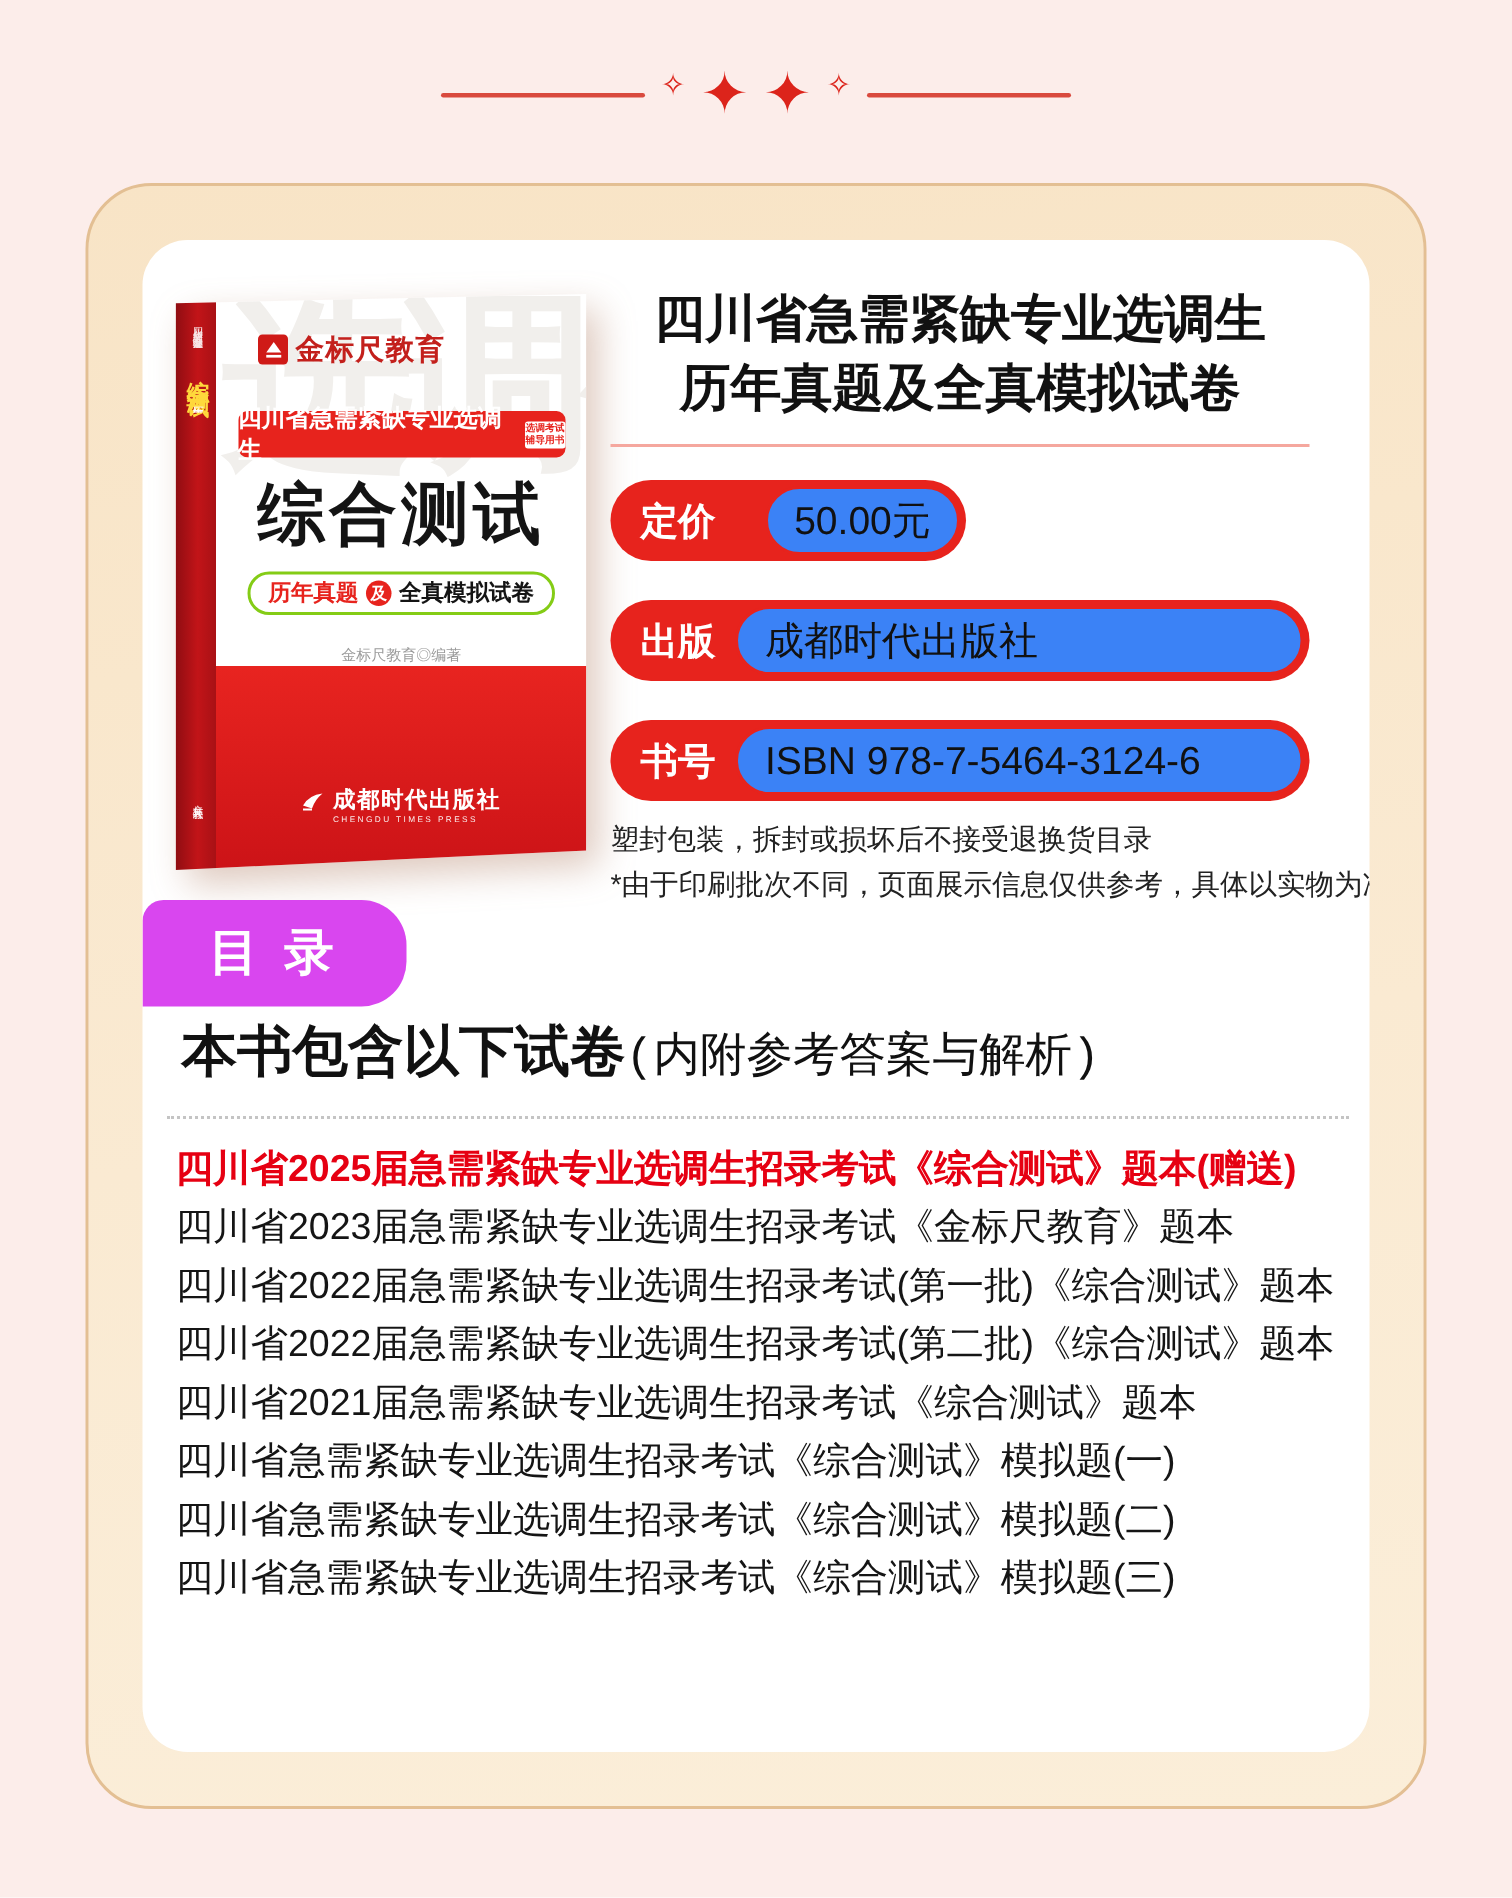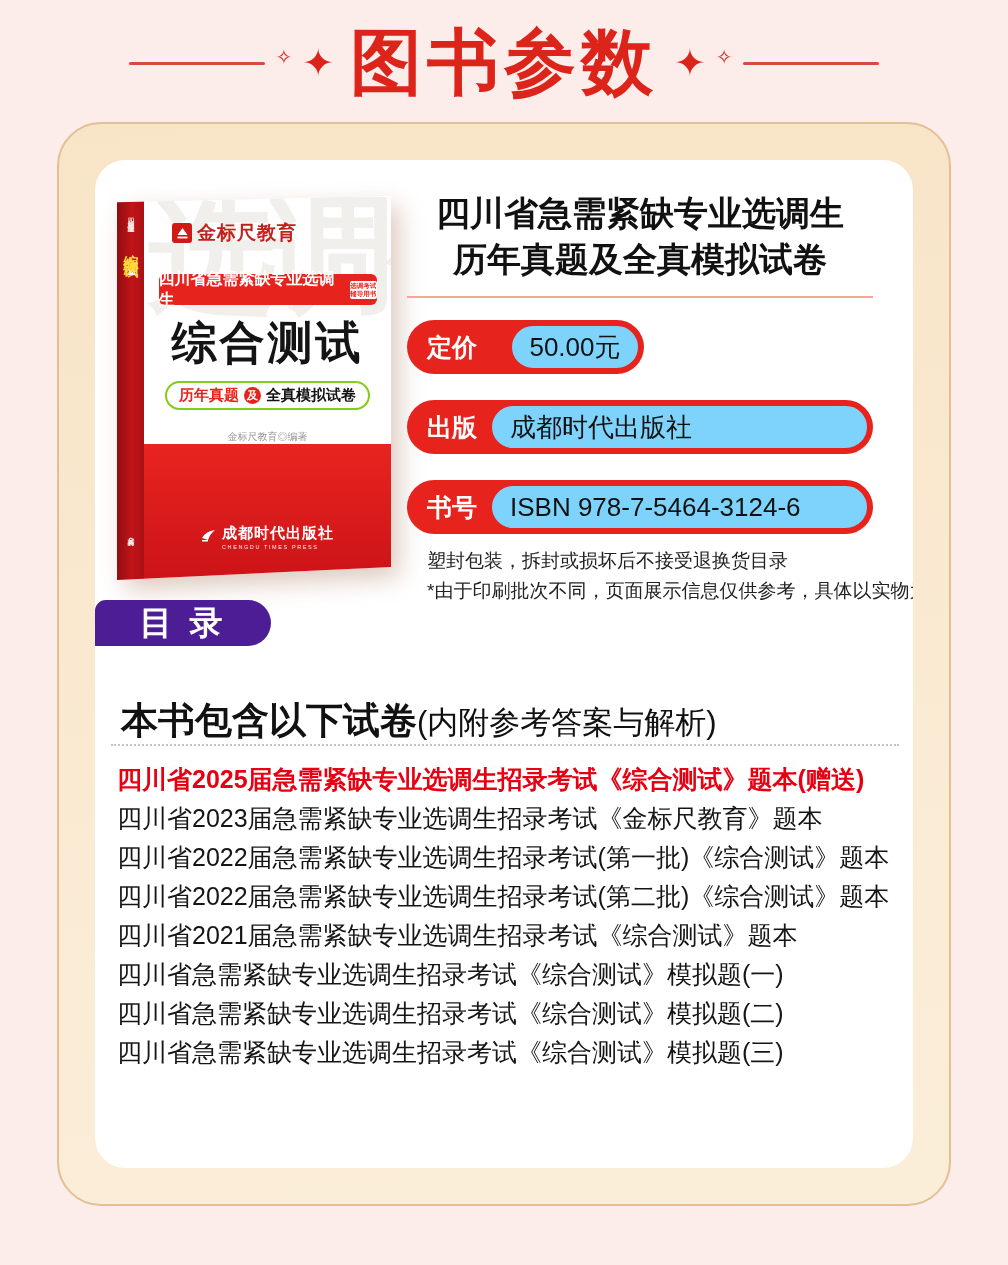"图书参数" span.page-title { html: <span>图书参数</span> -> none }
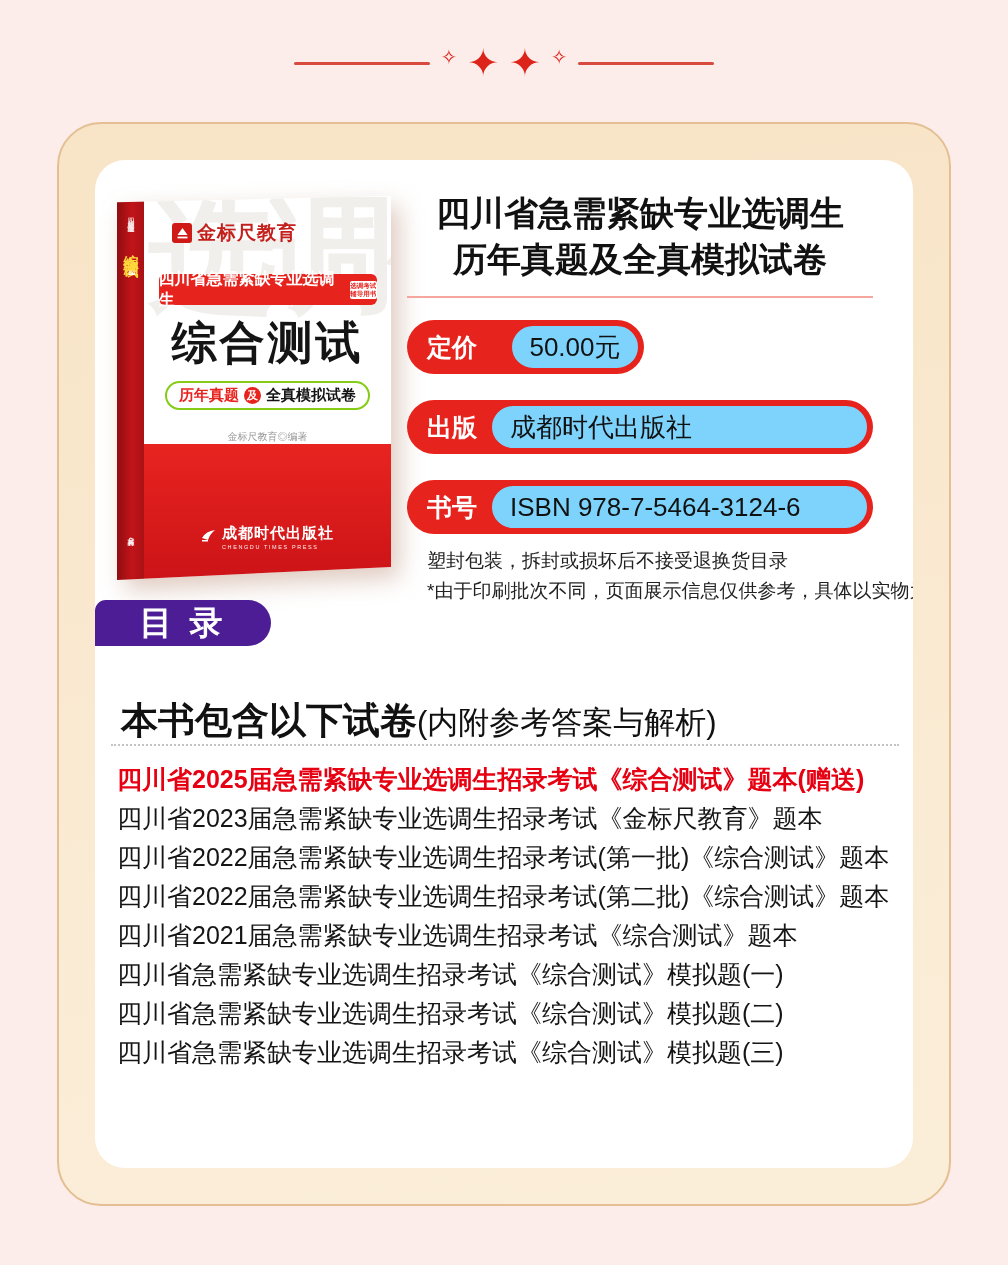"50.00元" .pill-value { background: #7dd3fc -> #3b82f6 }
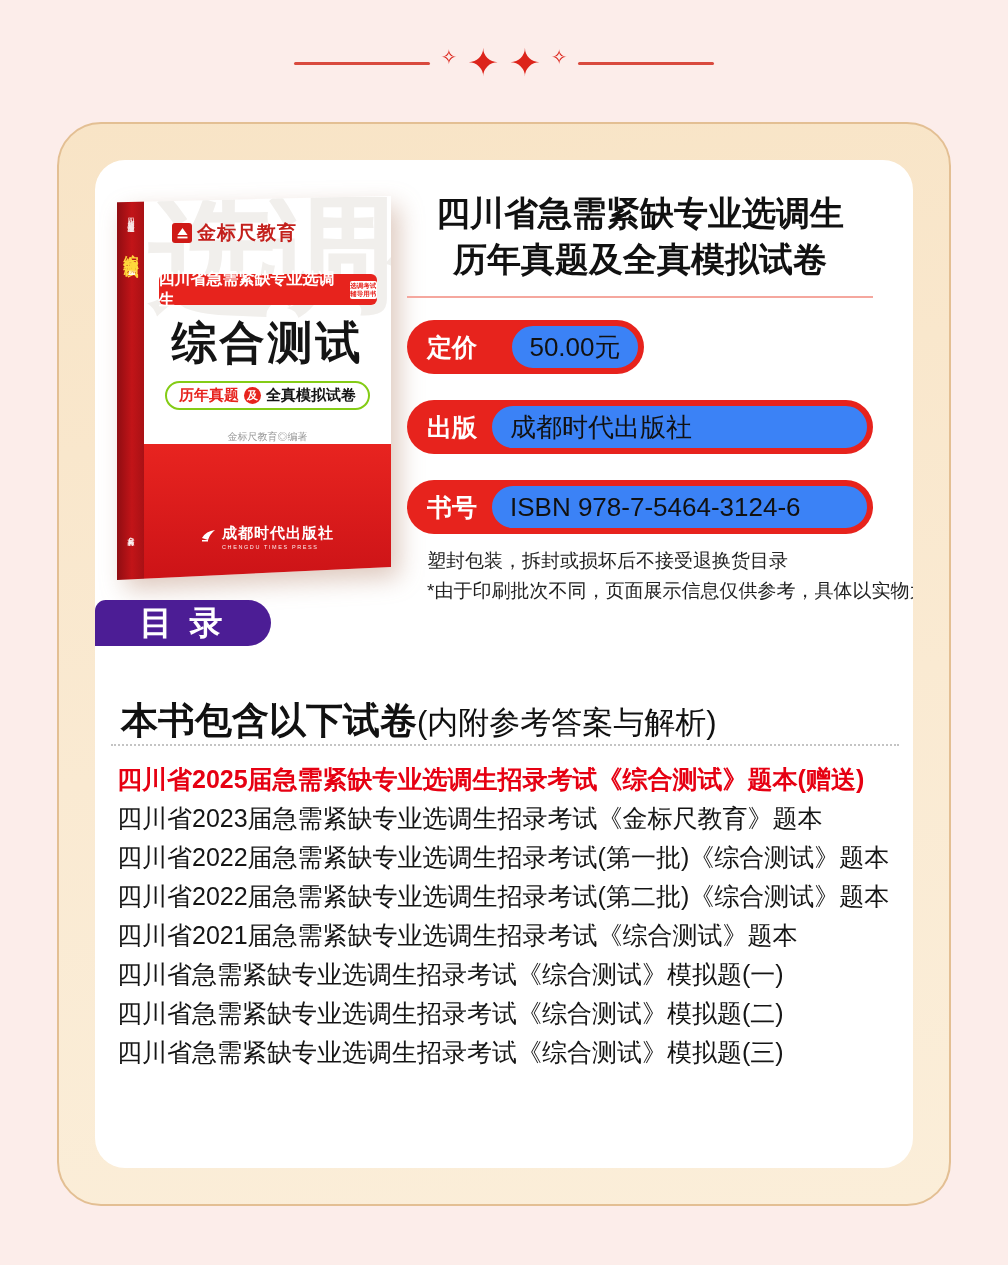"塑封包装，拆封或损坏后不接受退换货目录" .notes { margin-left: 20px -> none }
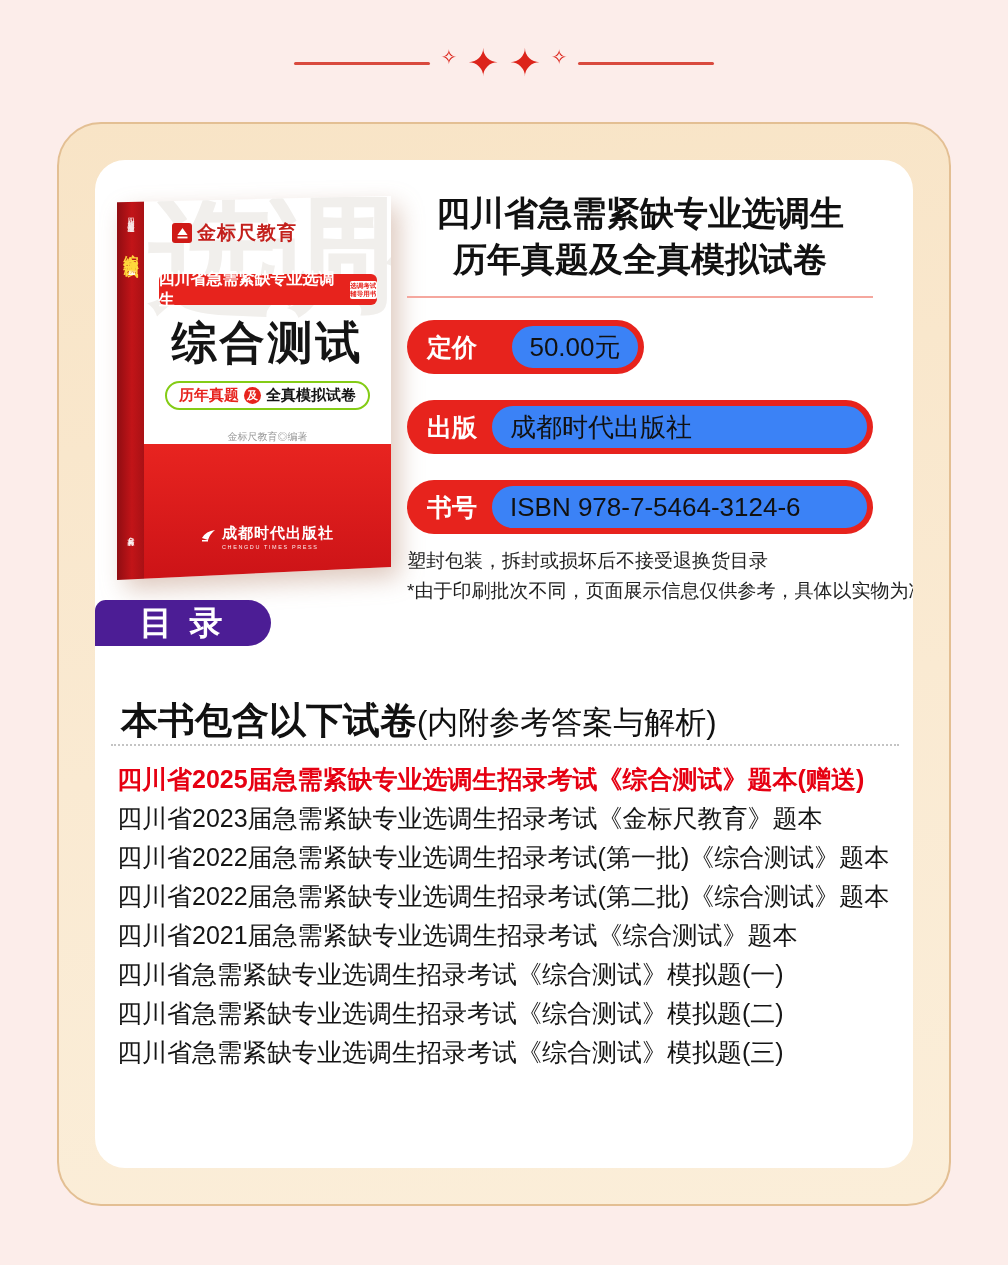"目 录" .badge { background: #4c1d95 -> #d946ef; height: 46px -> 71px }
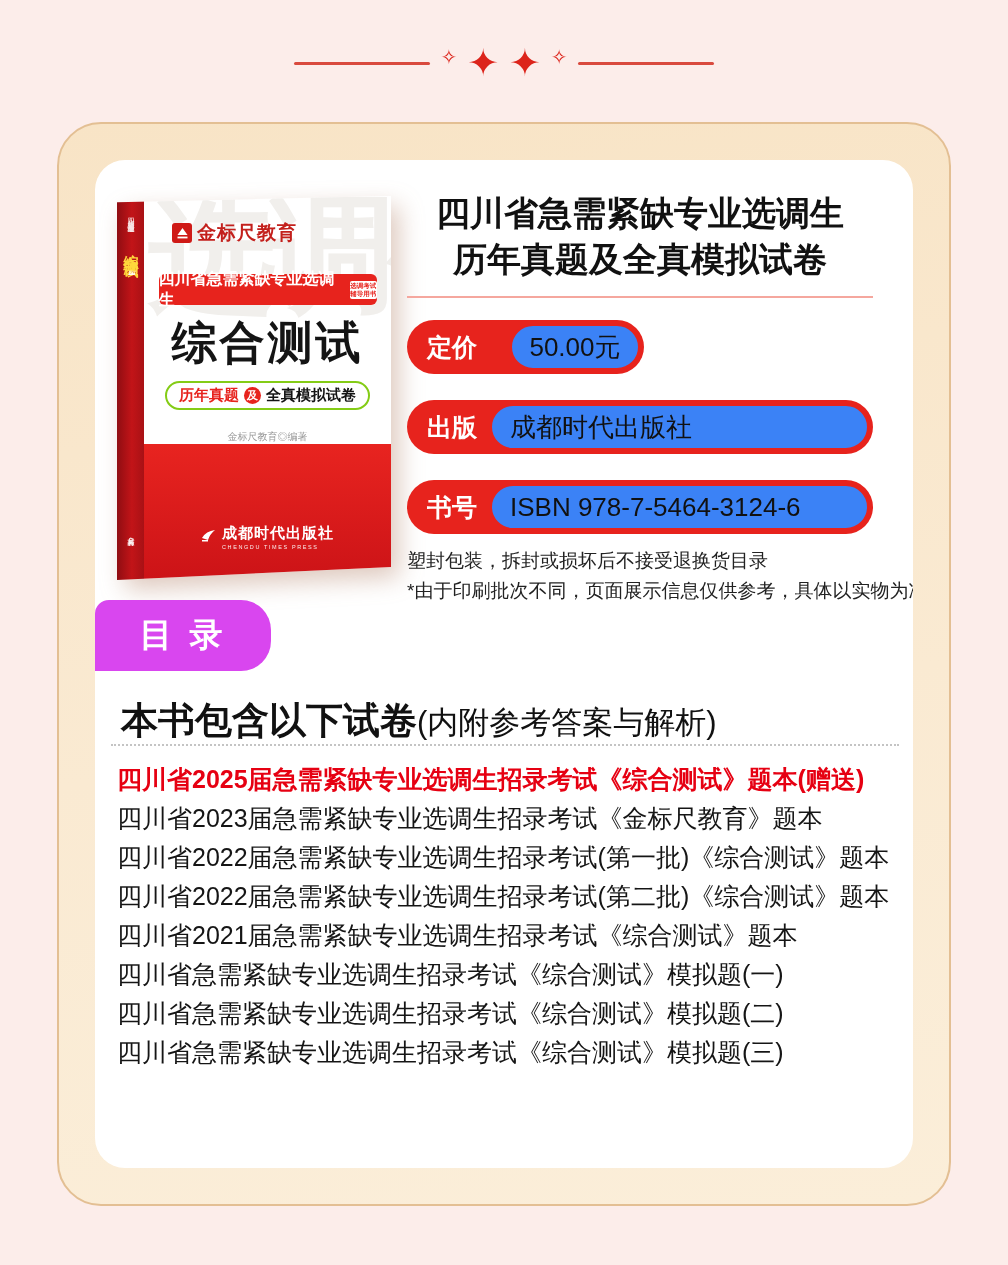"本书包含以下试卷(内附参考答案与解析)" .heading { font-family: none -> Liberation Mono, monospace; top: 536px -> 516px }
